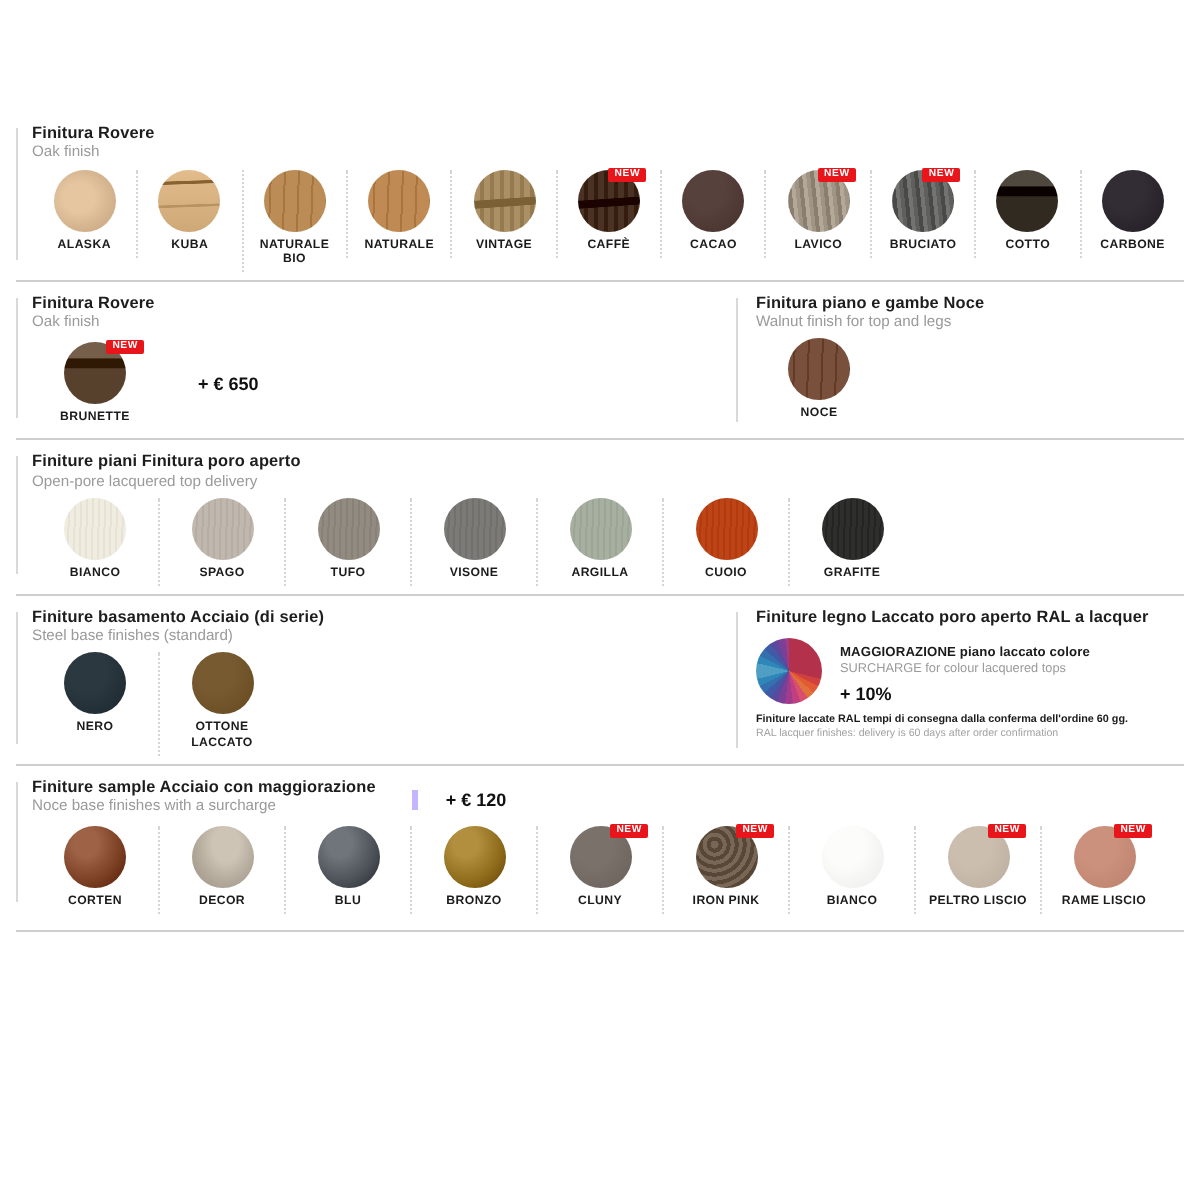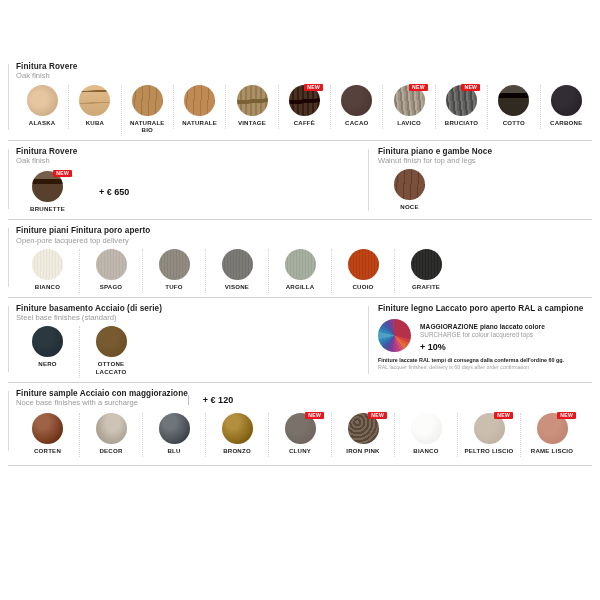"Finiture legno Laccato poro aperto" span.h-title { text: campione -> lacquer }
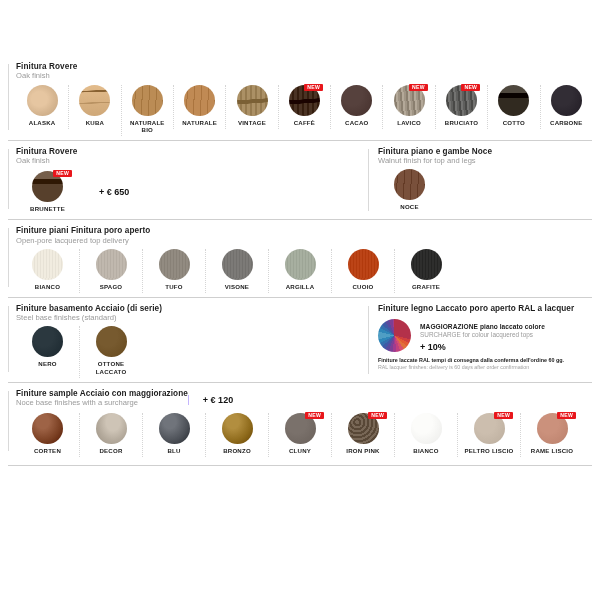"+ € 120" .price { border-left: 1px solid #c4b5fd -> 3px solid #c4b5fd; margin-left: none -> 18px }
